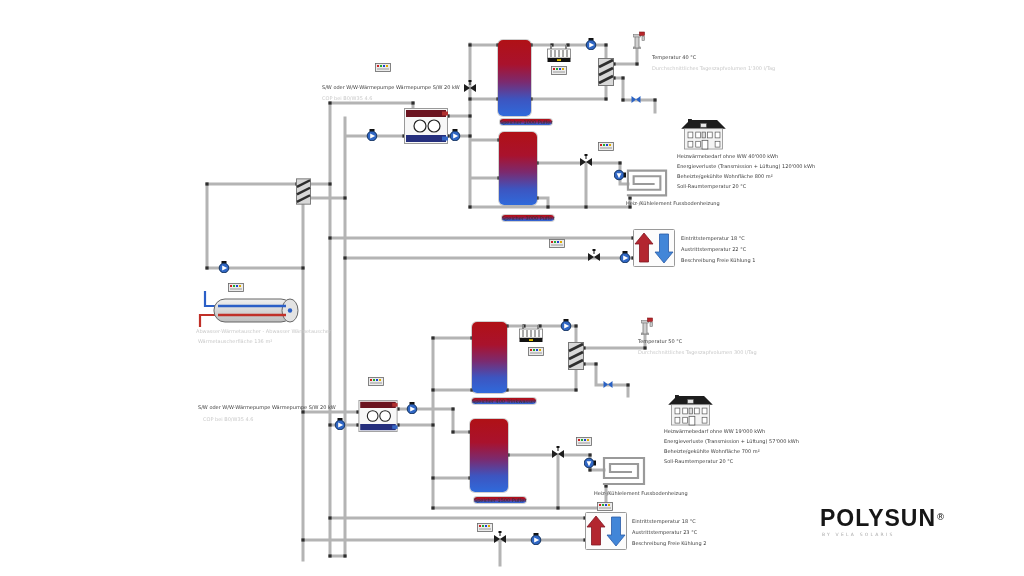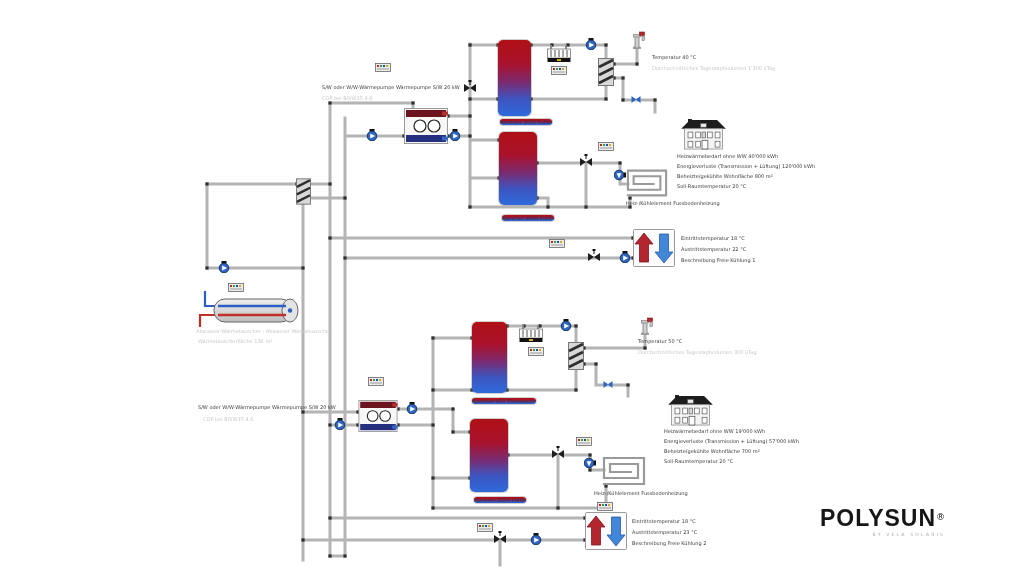"POLYSUN®" #canvas { text-align: right -> none }
